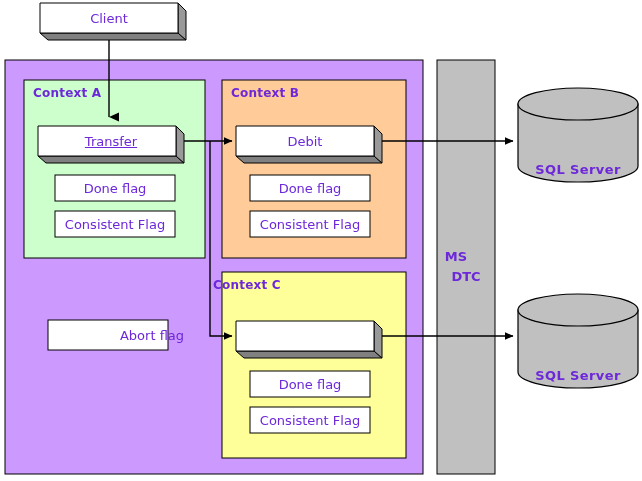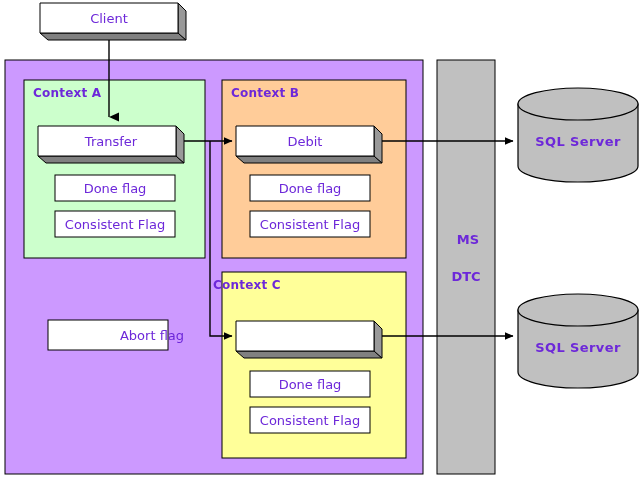"Transfer" div.lbl { text-decoration: none -> underline }
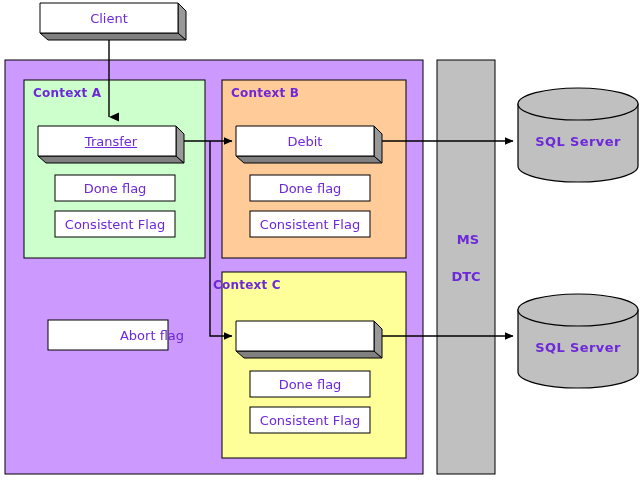"SQL Server" .lbl-cyl { margin-top: none -> 28px }
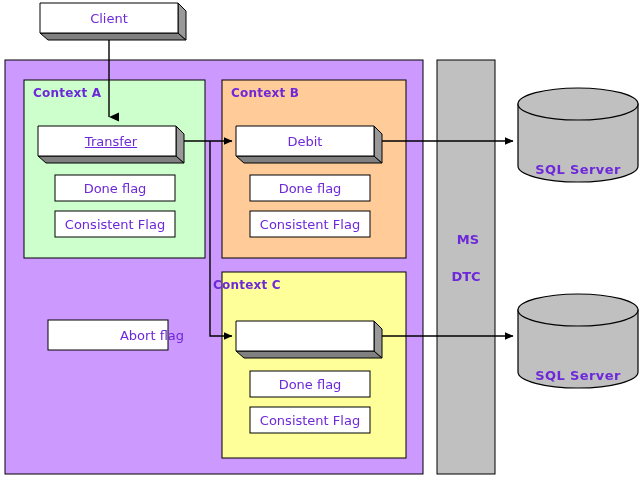"MS" div.lbl { padding-left: 12px -> none; top: 230px -> 247px }
